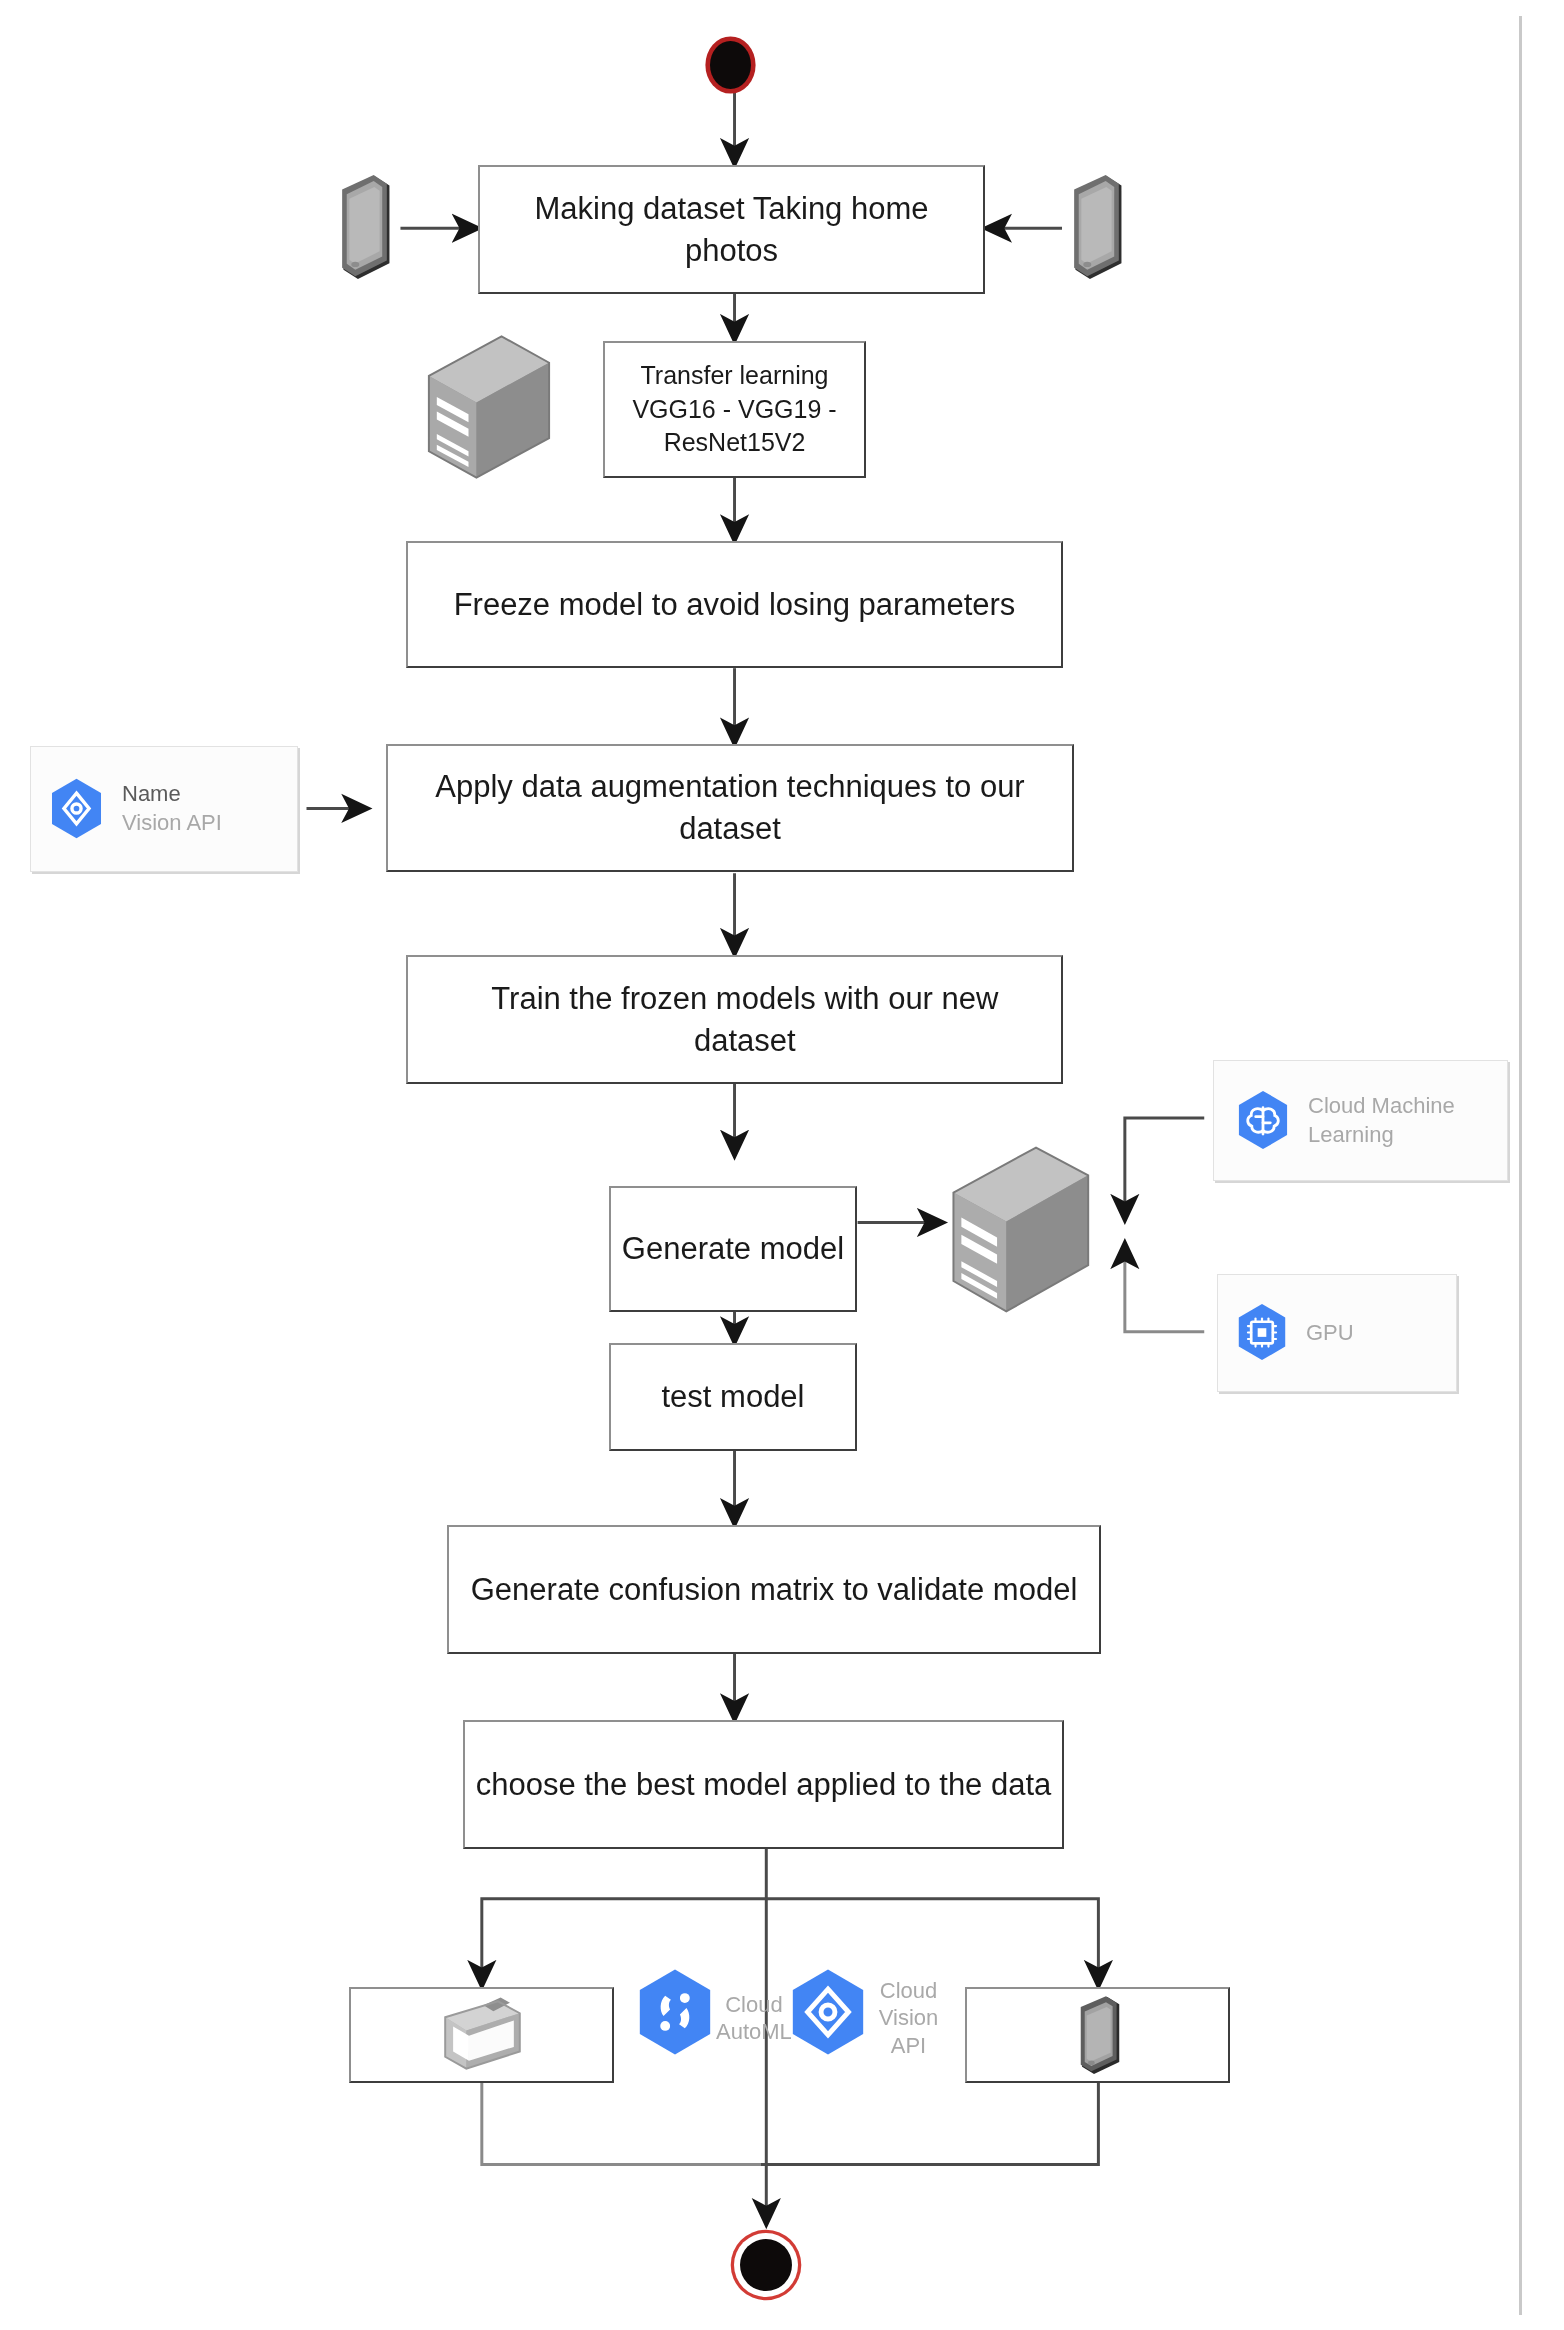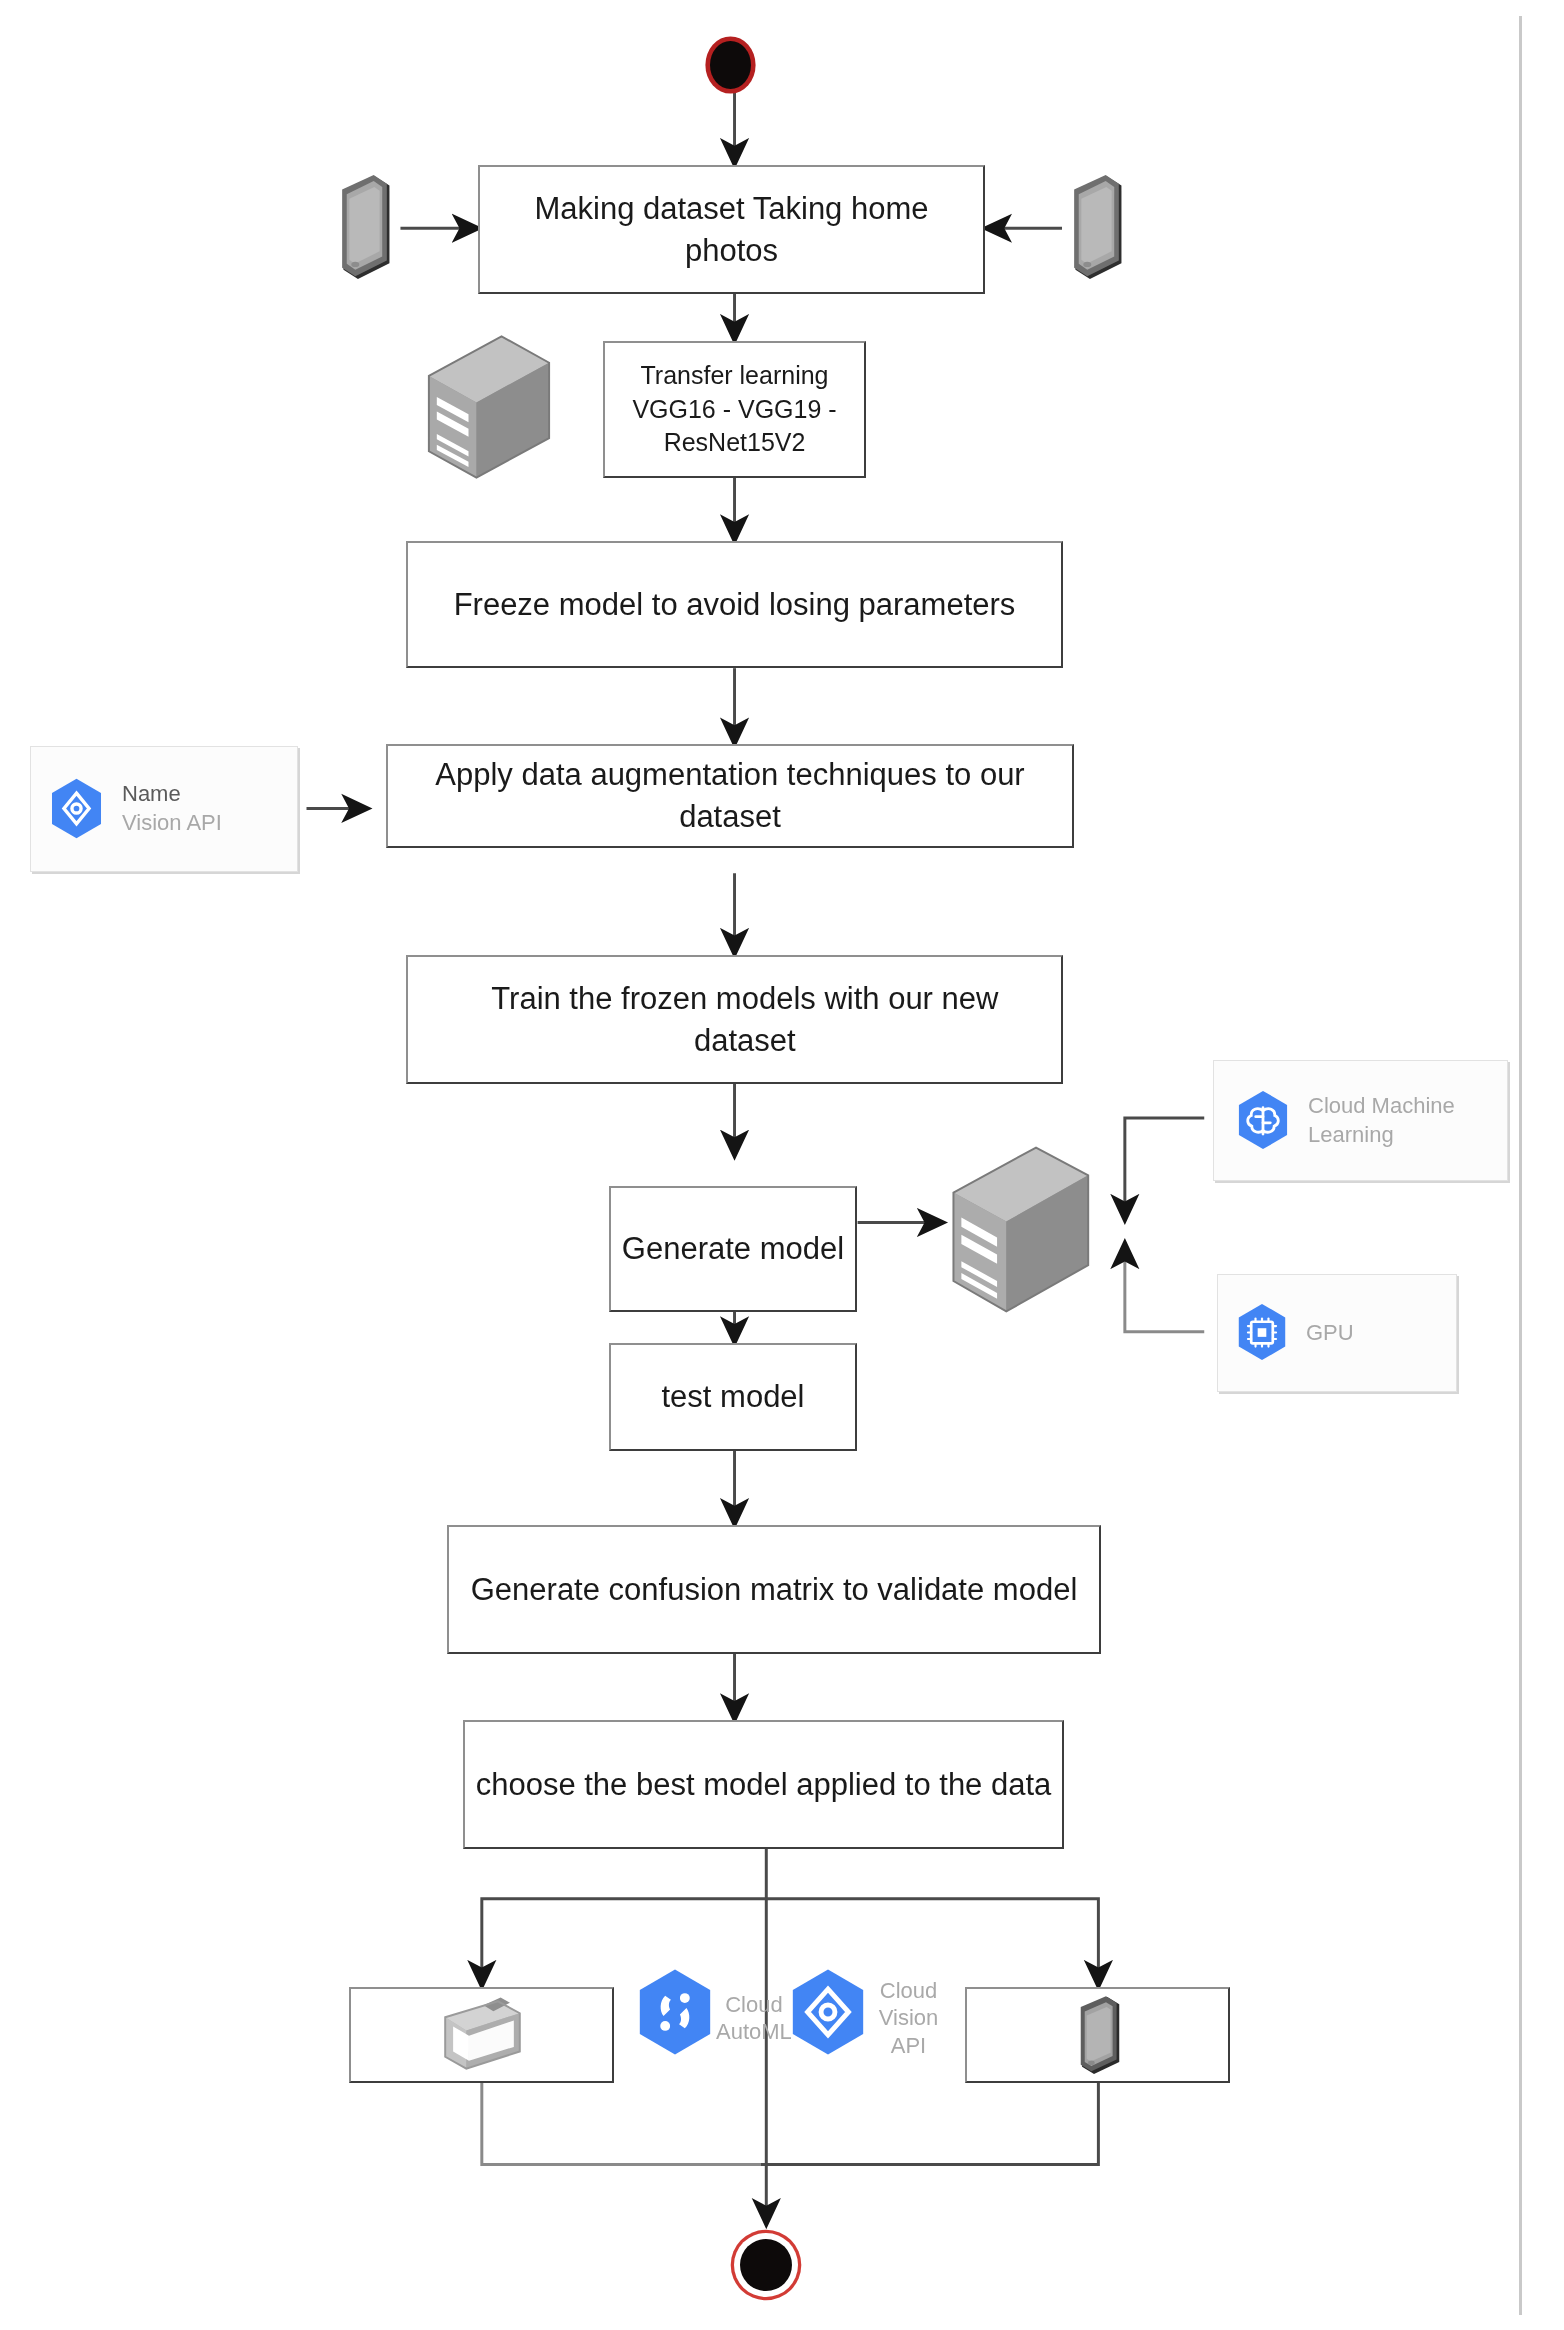"Apply data augmentation techniques to" div.node { height: 104px -> 128px }
